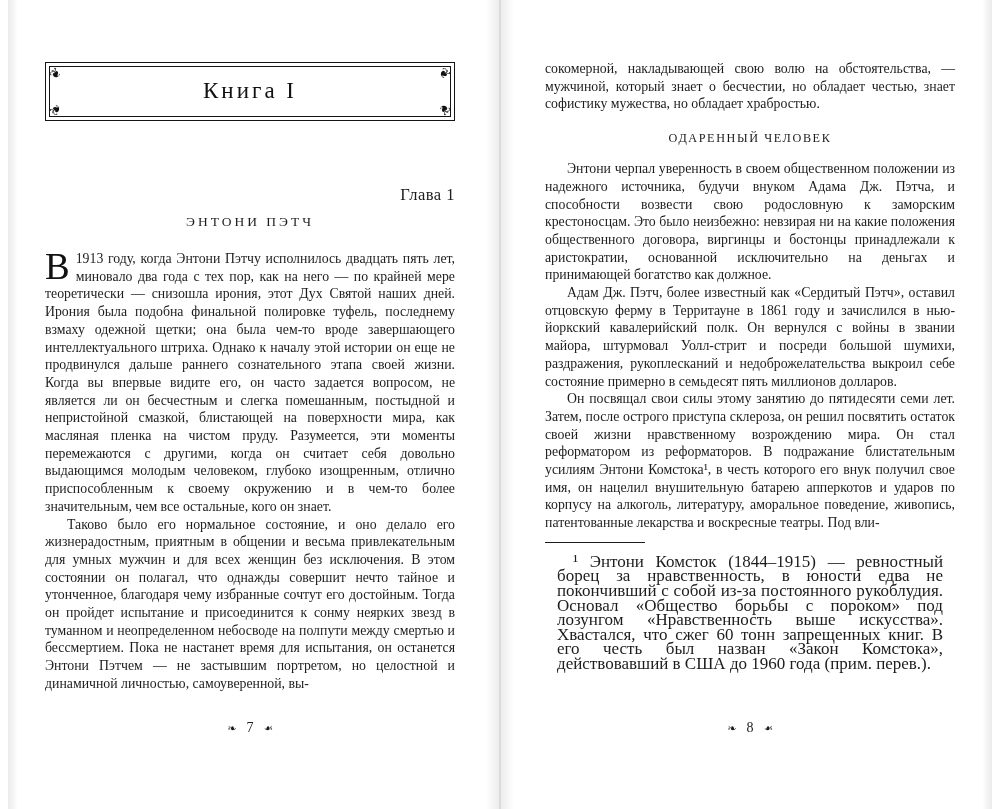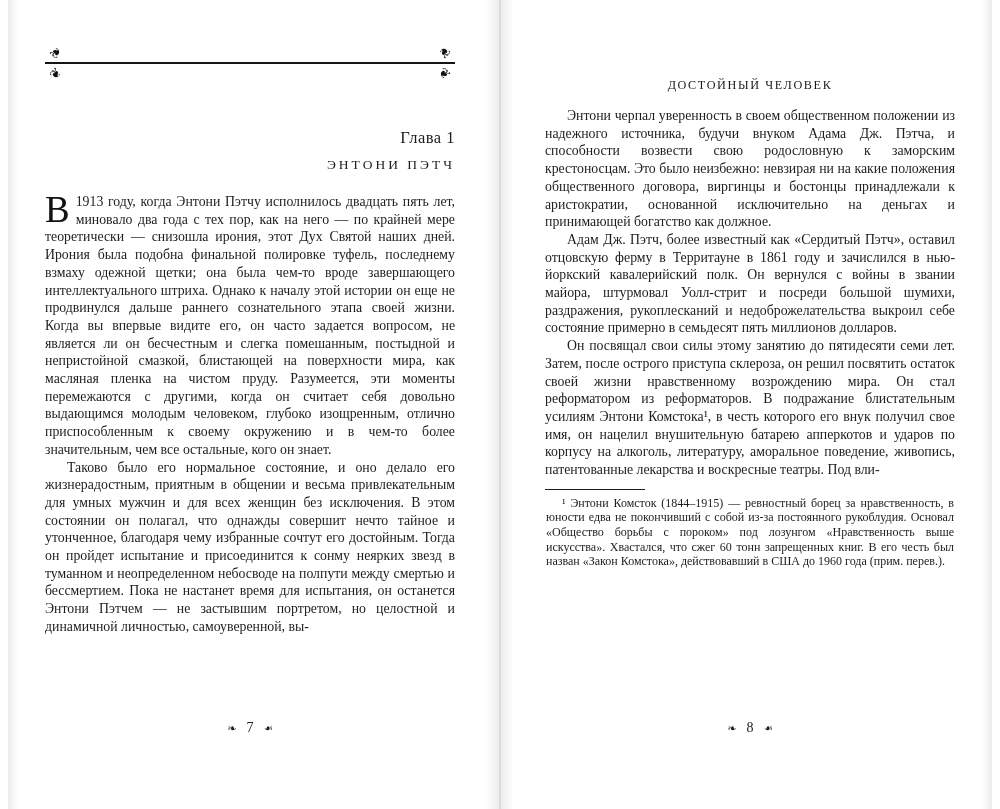"сокомерной, накладывающей свою волю на" p.body { html: none -> <p>сокомерной, накладывающей свою волю на обстоятельства, — мужчиной, который знает о бесчестии, но обладает честью, знает софистику мужества, но обладает храбростью.</p> }
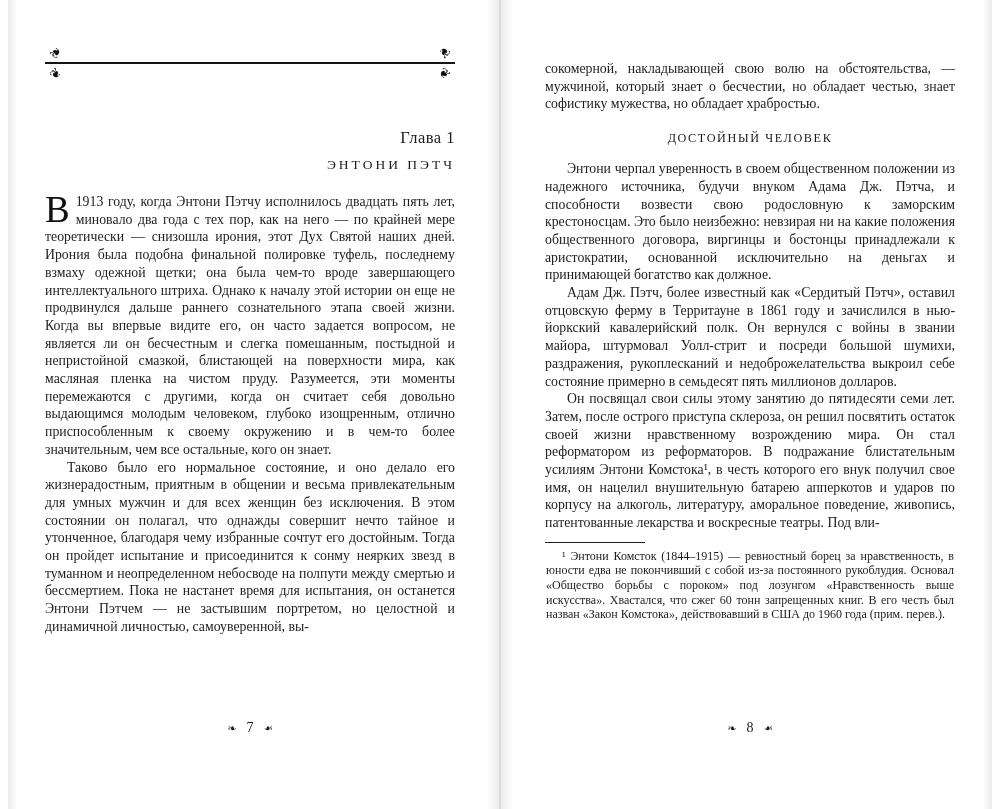"Книга I" div.book-frame-inner { html: none -> <div> <div>Книга I</div> </div> }
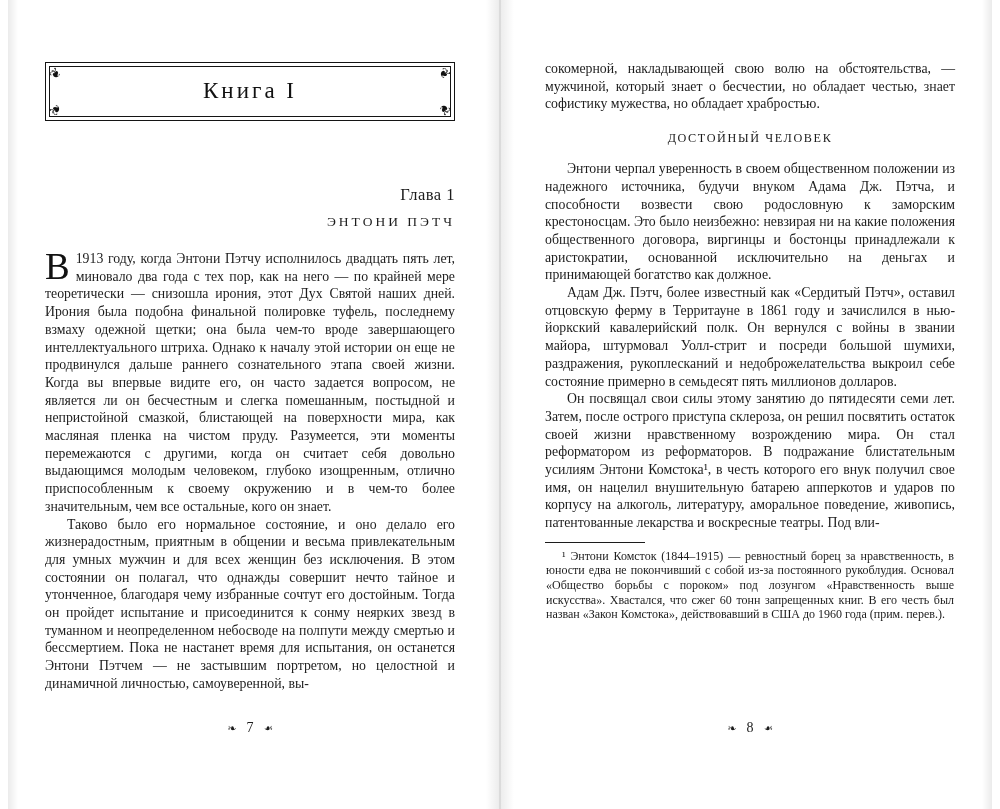"ДОСТОЙНЫЙ ЧЕЛОВЕК" div { text: ДОСТОЙНЫЙ -> ОДАРЕННЫЙ }
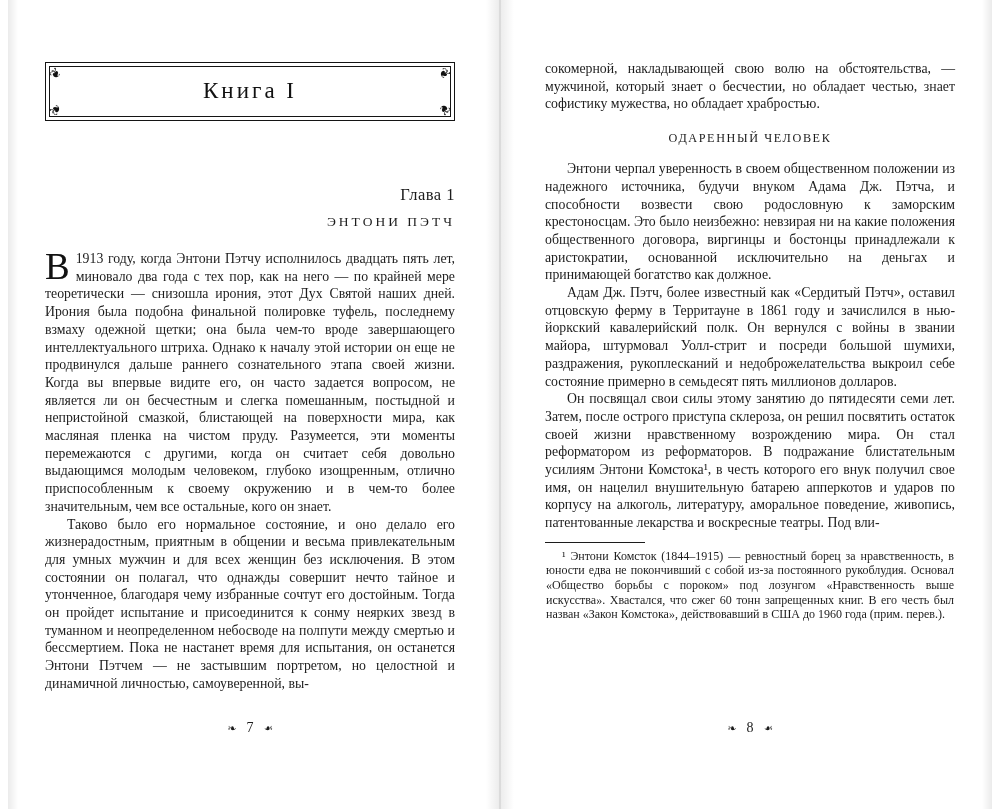"ЭНТОНИ ПЭТЧ" .chapter-sub { text-align: right -> center }
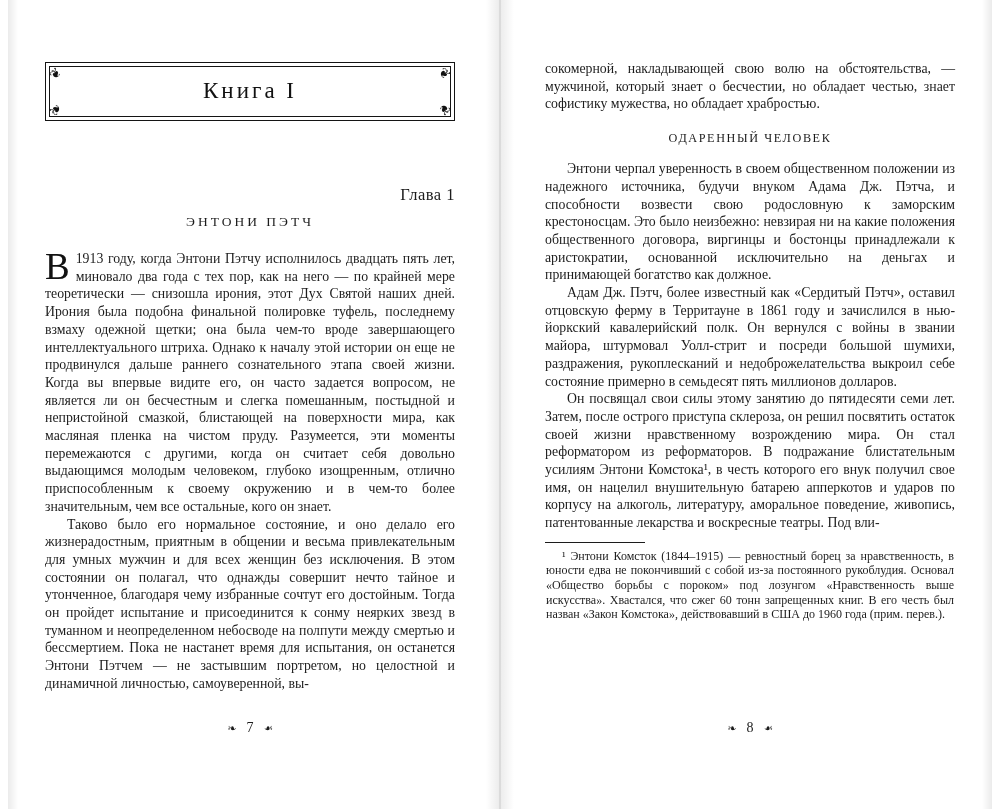"¹ Энтони Комсток (1844–1915) —" p.footnote { font-size: 12px -> 17px; margin: 1px -> 12px }
